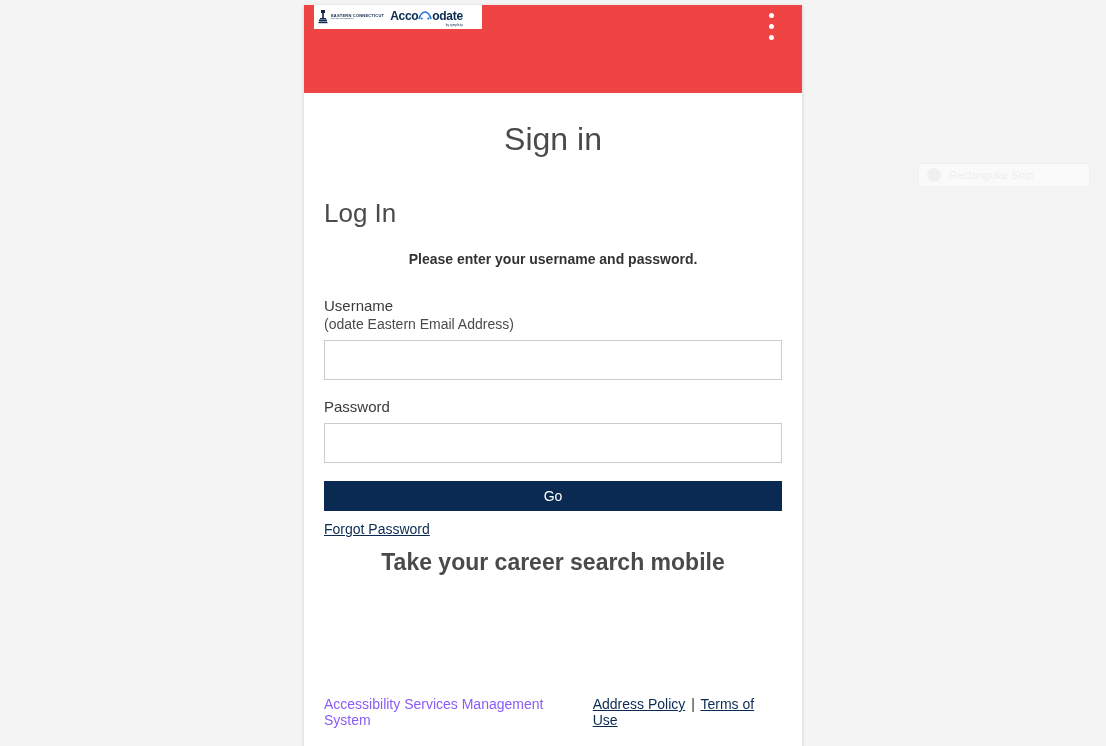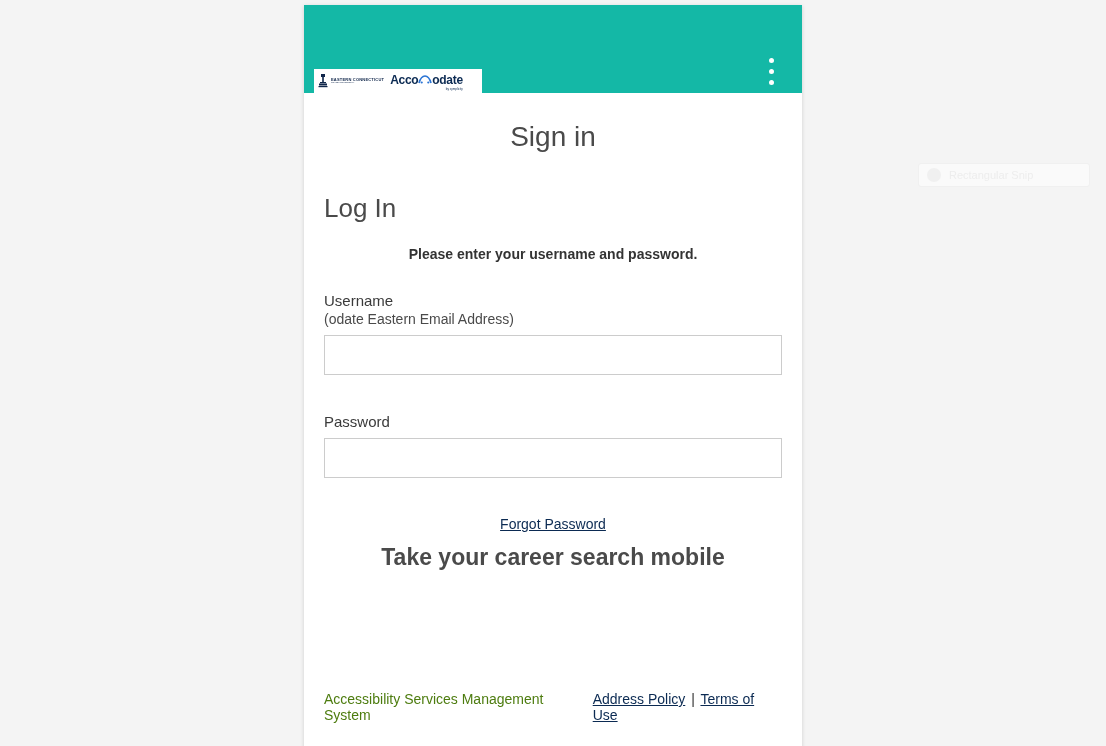"Acco odate" .topbar { align-items: flex-end -> flex-start; background: #14b8a6 -> #ef4444 }
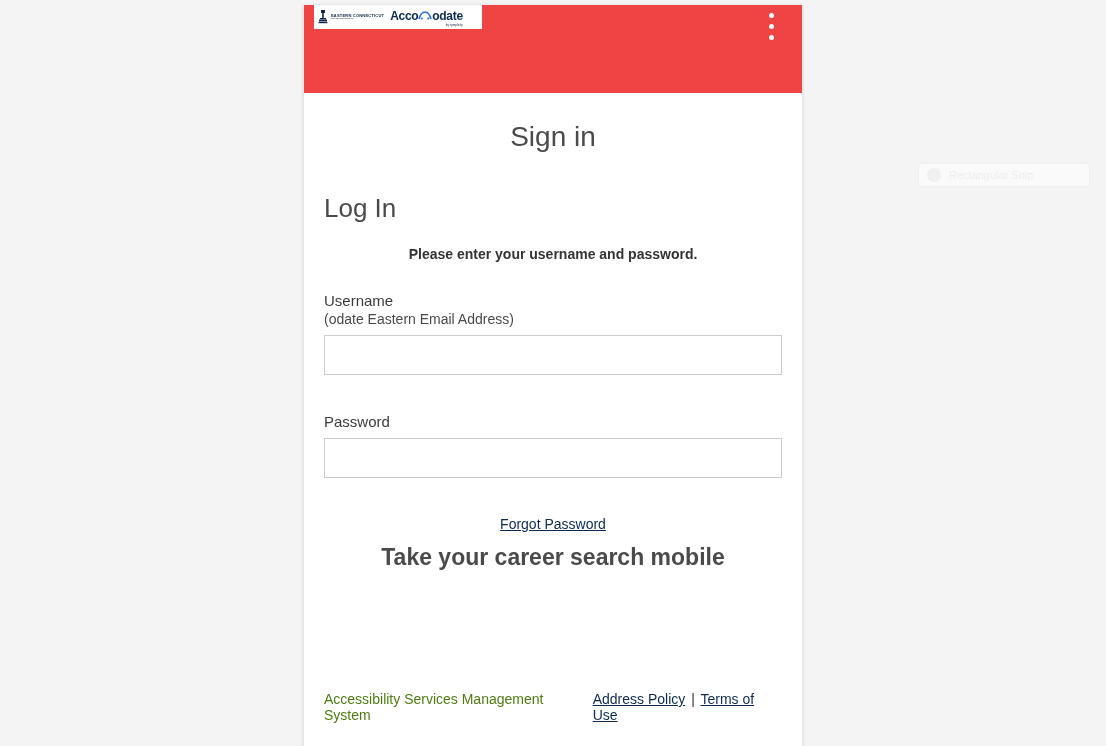"Sign in" h1.signin { font-size: 28px -> 32px }
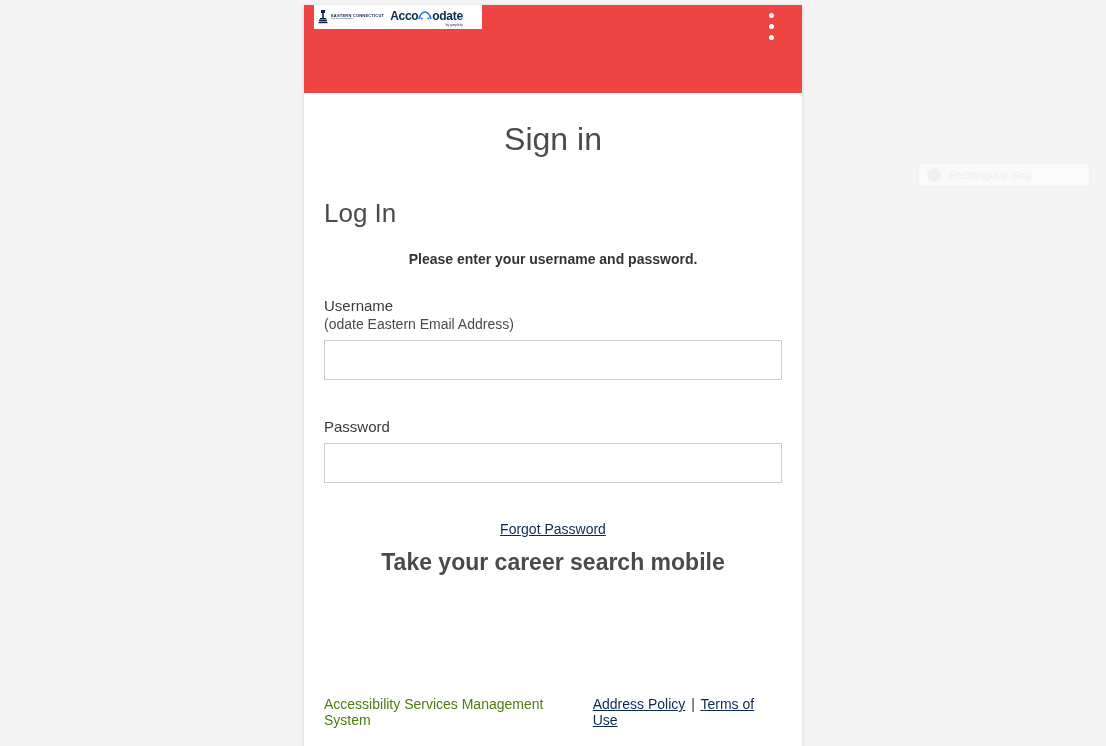"Username" .field-block { margin-bottom: 38px -> 18px }
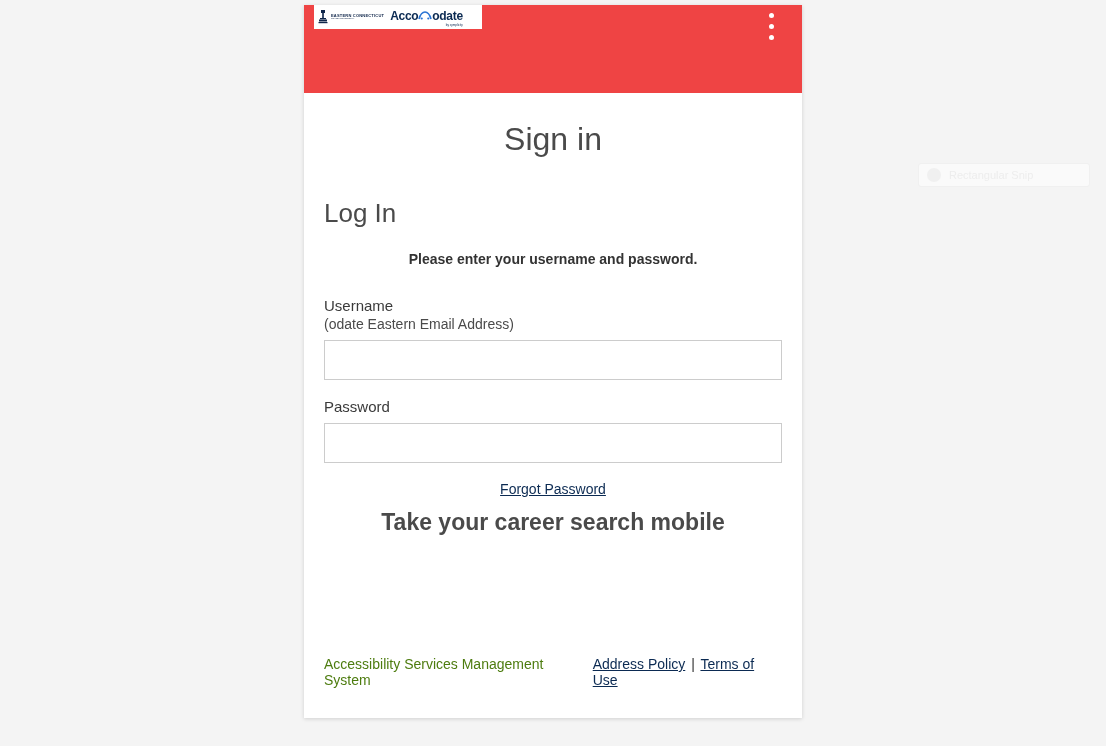"Go" button.go-btn { html: none -> <button>Go</button> }
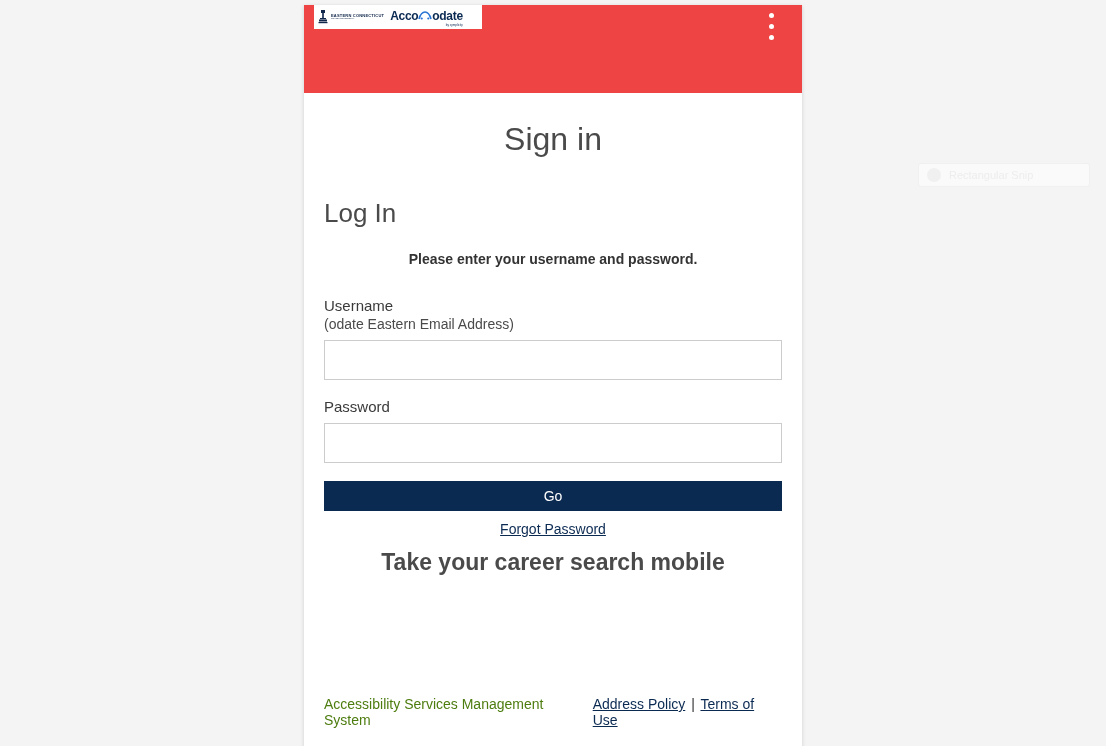"Forgot Password" .forgot { text-align: center -> left }
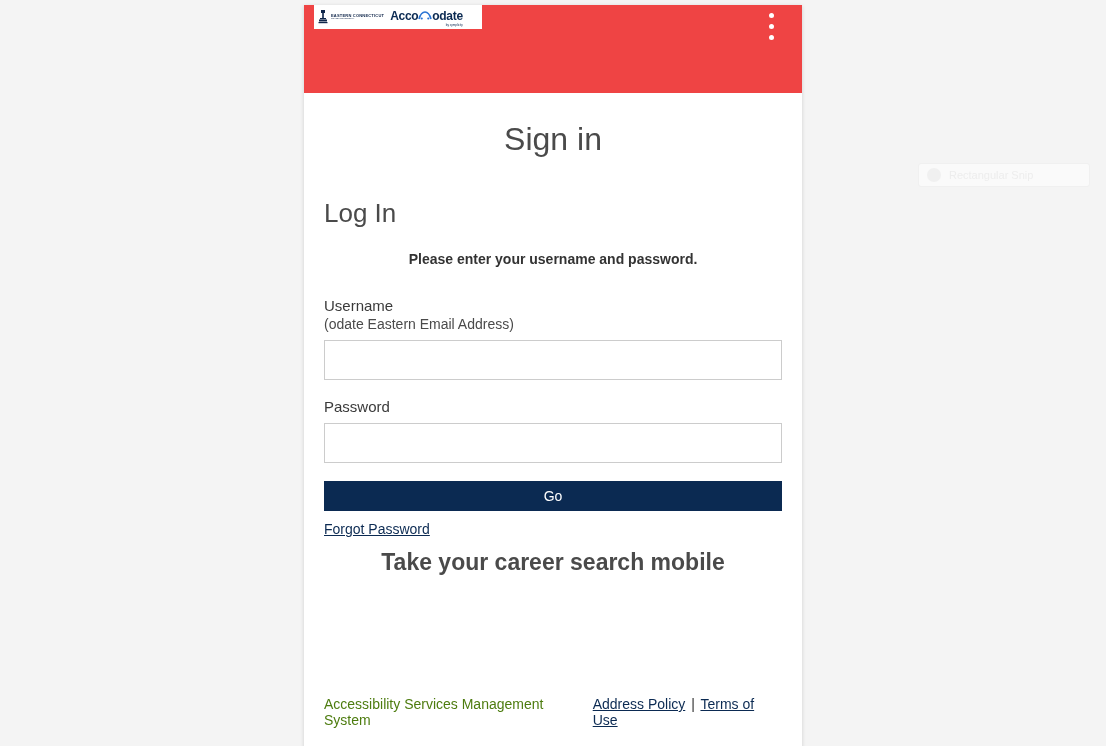"Accessibility Services Management System" .footer-left { color: #4d7c0f -> #8b5cf6 }
